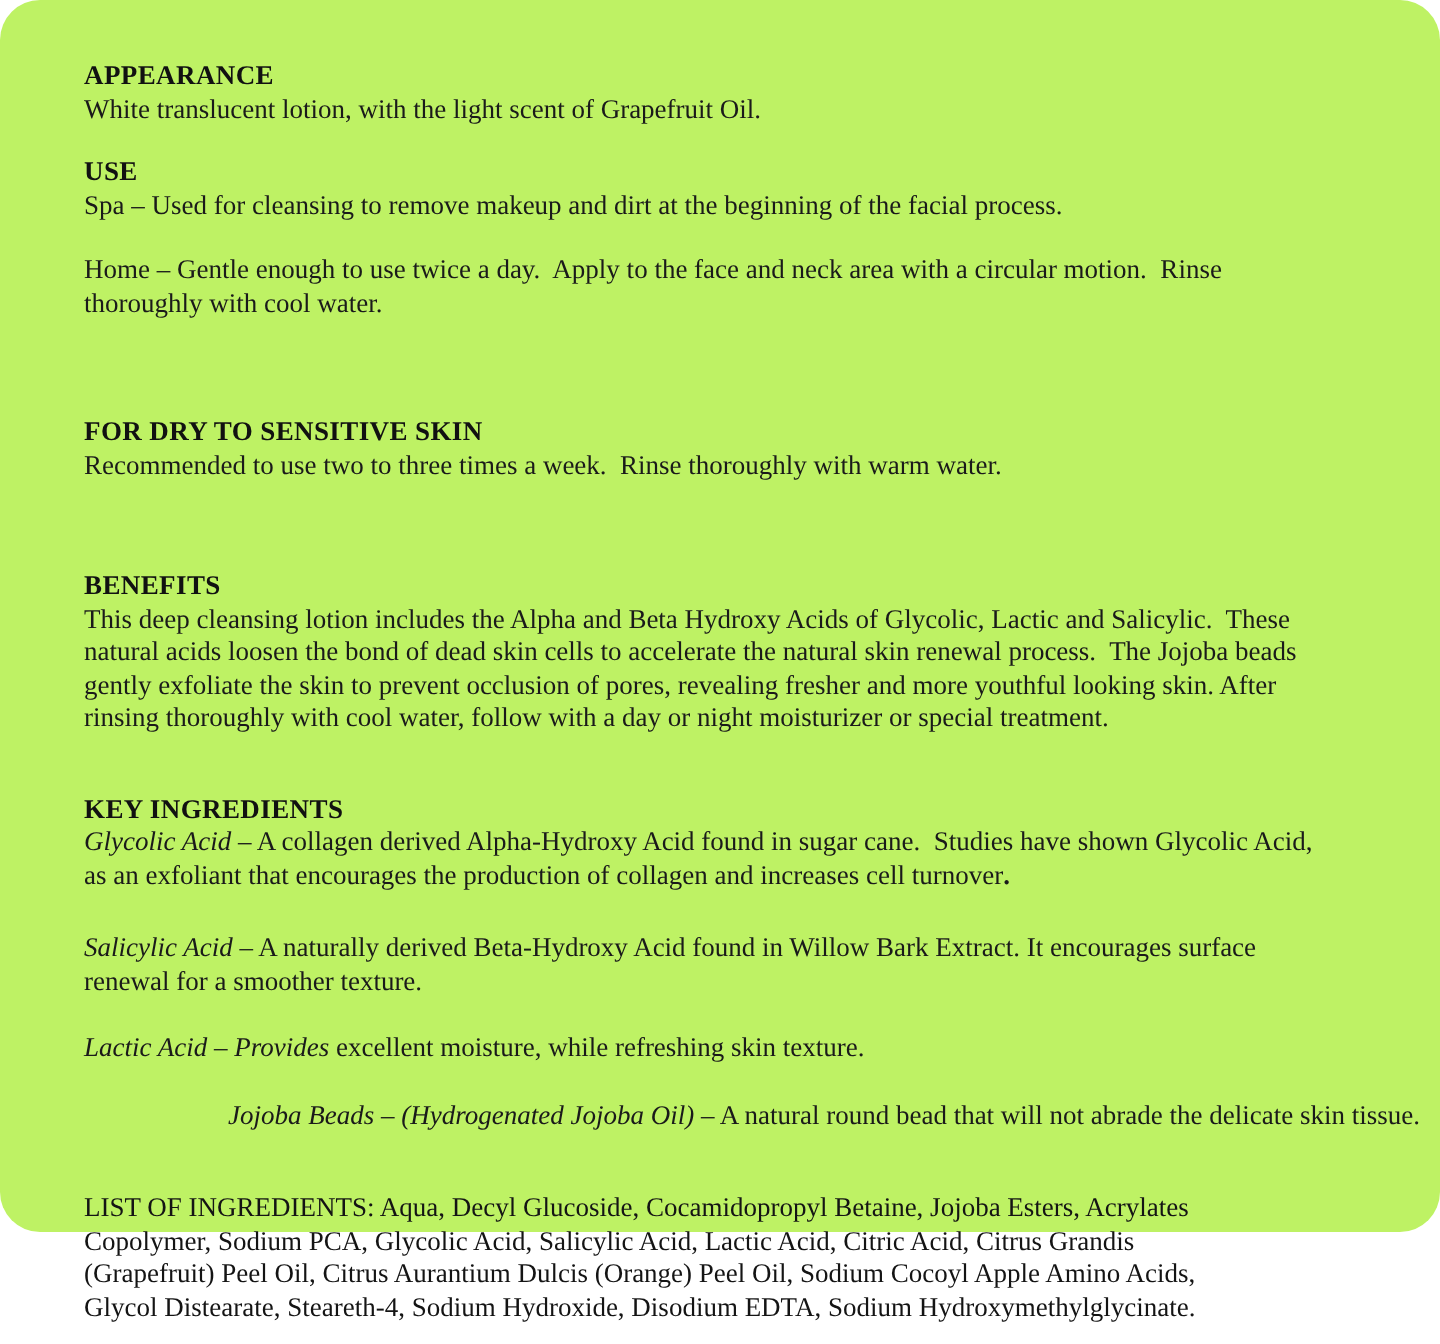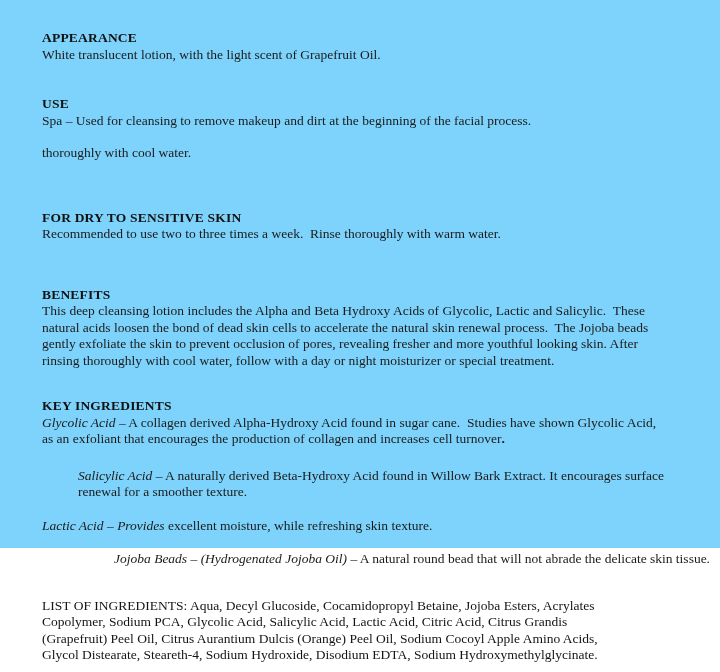"APPEARANCE" .page { background: #7dd3fc -> #bef264; border-radius: none -> 20px; height: 548px -> 616px }
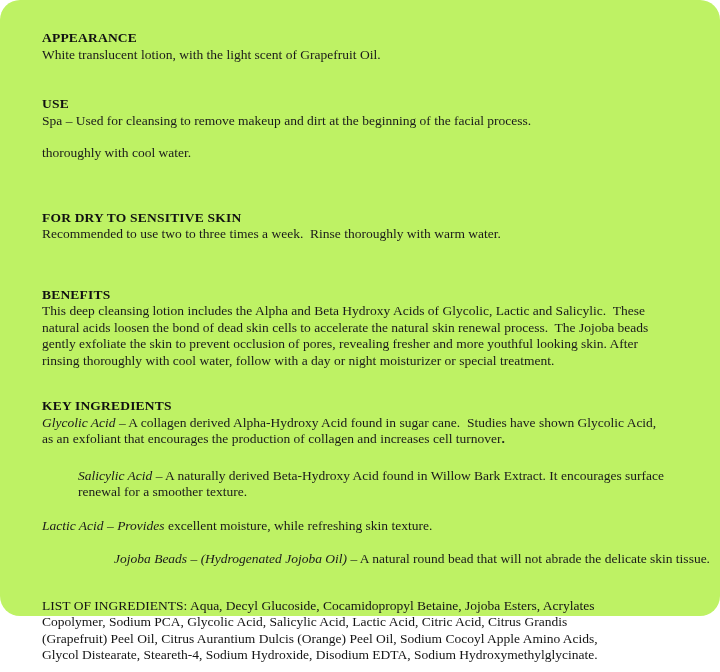"USE" .sec-use { margin-top: 33px -> 15px }
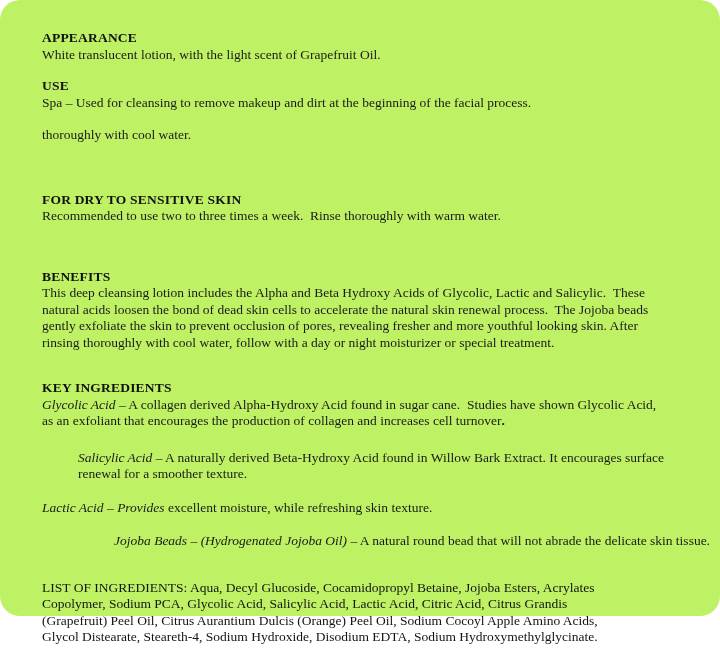"Home – Gentle enough to" div.line { html: none -> <div>Home – Gentle enough to use twice a day. Apply to the face and neck area with a circular motion. Rinse</div> }
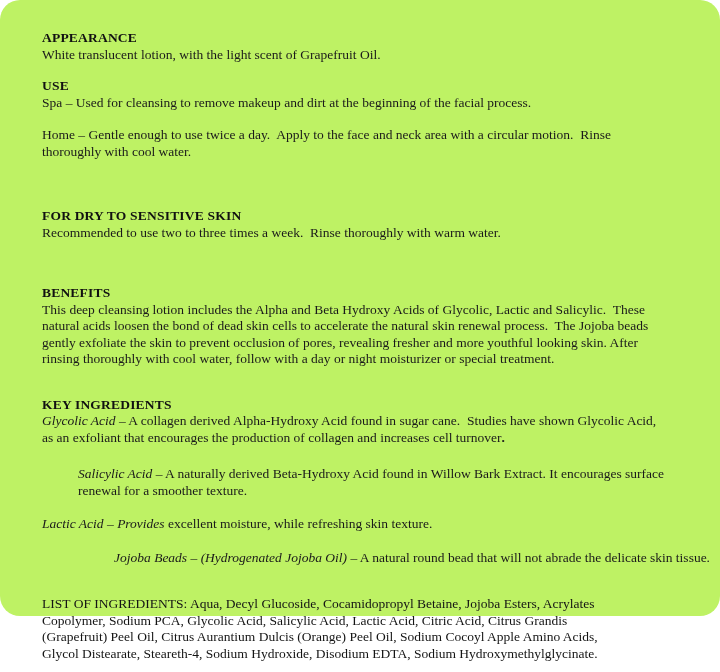"Salicylic Acid – A naturally" .par-salicylic { margin-left: 36px -> none }
